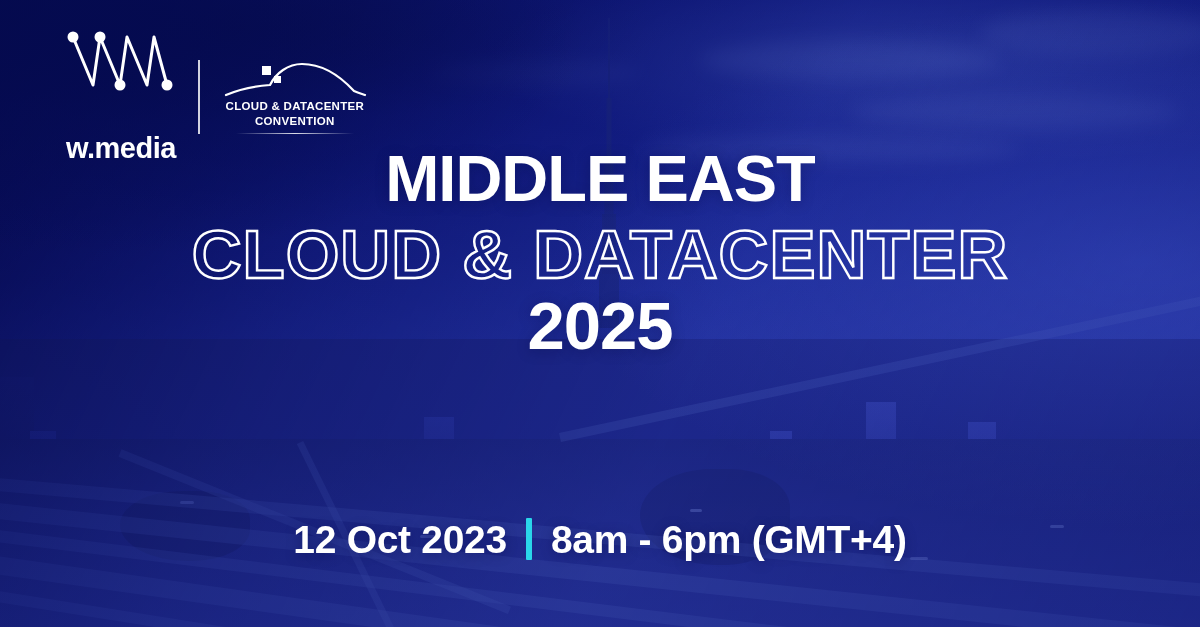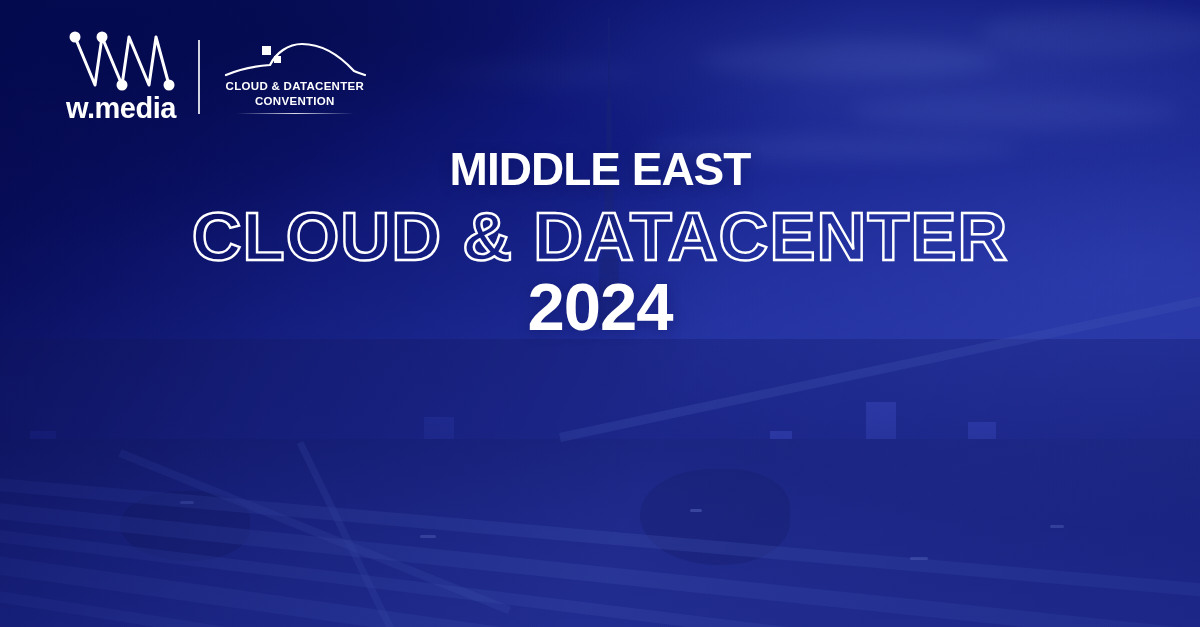"w.media" .wmedia { align-items: flex-end -> flex-start; gap: none -> 40px }
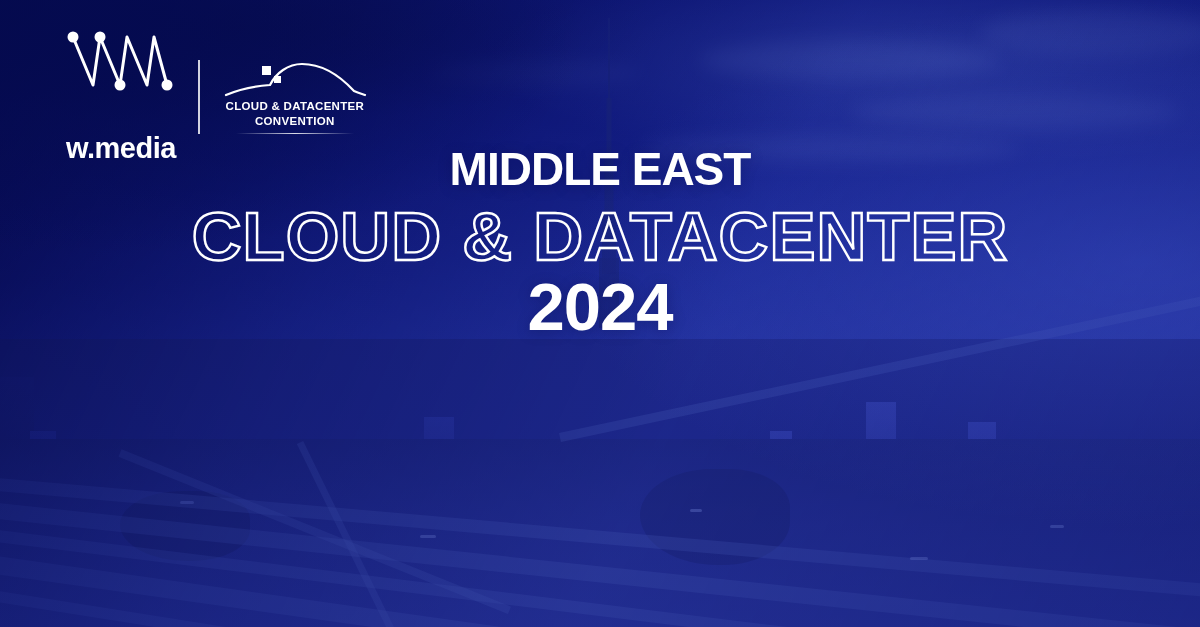"MIDDLE EAST" .l1 { font-size: 46px -> 65px }
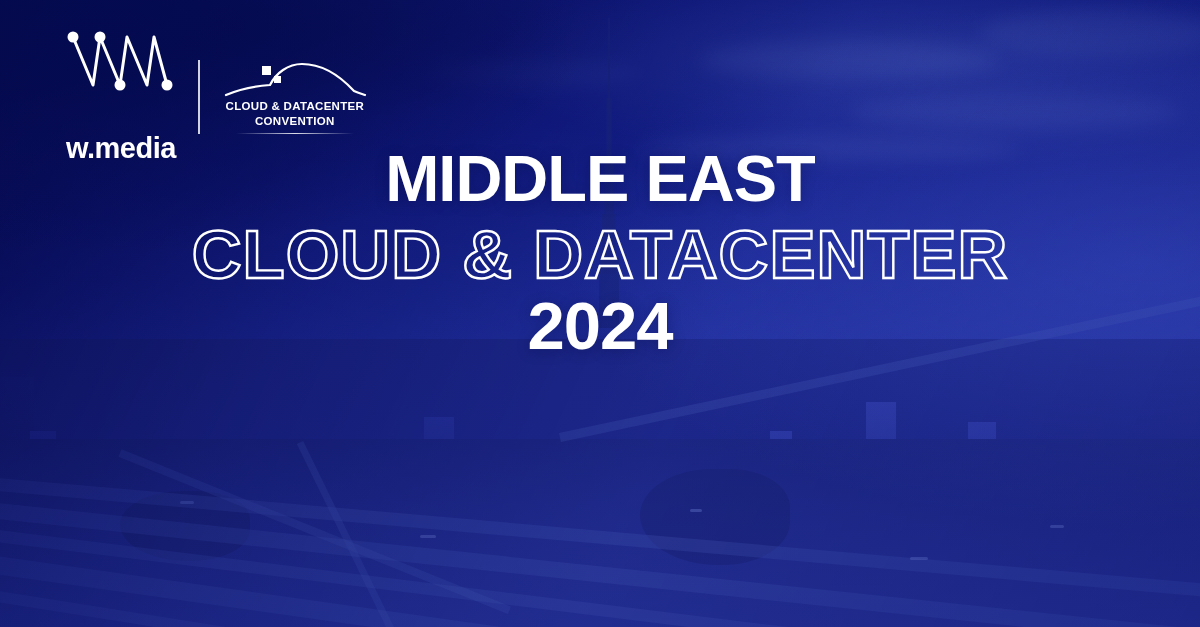"2024" div.h-solid { text: 2024 -> 2025 }
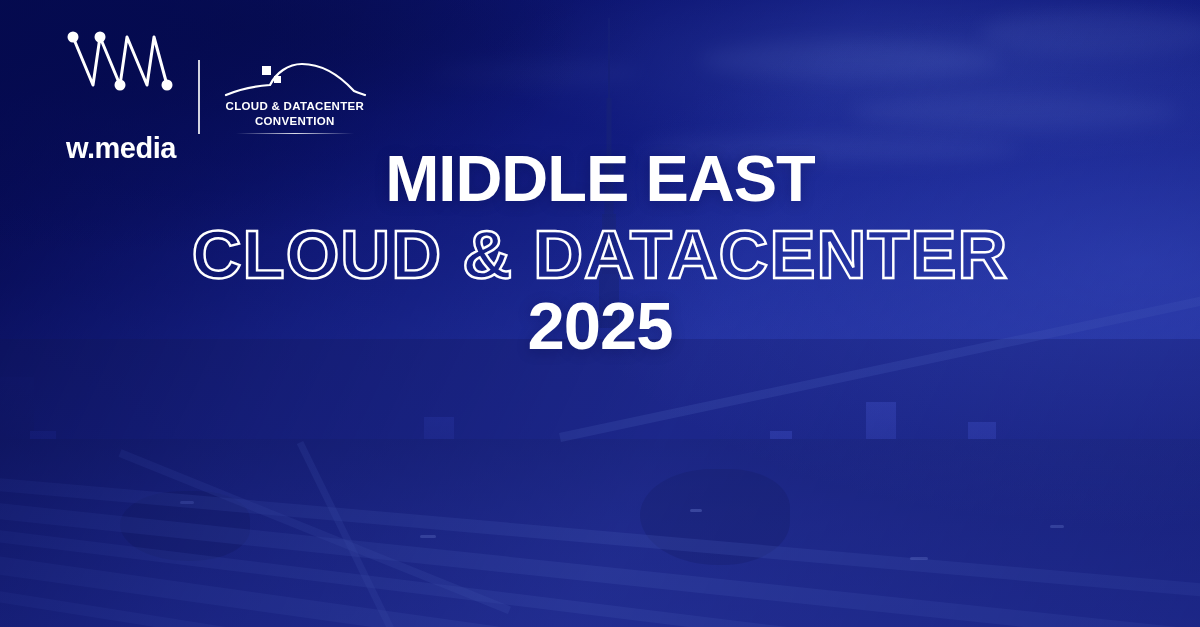"12 Oct 2023" div.daterow { html: none -> <div> <span>12 Oct 2023</span> <span></span> <span>8am - 6pm (GMT+4)</span> </div> }
